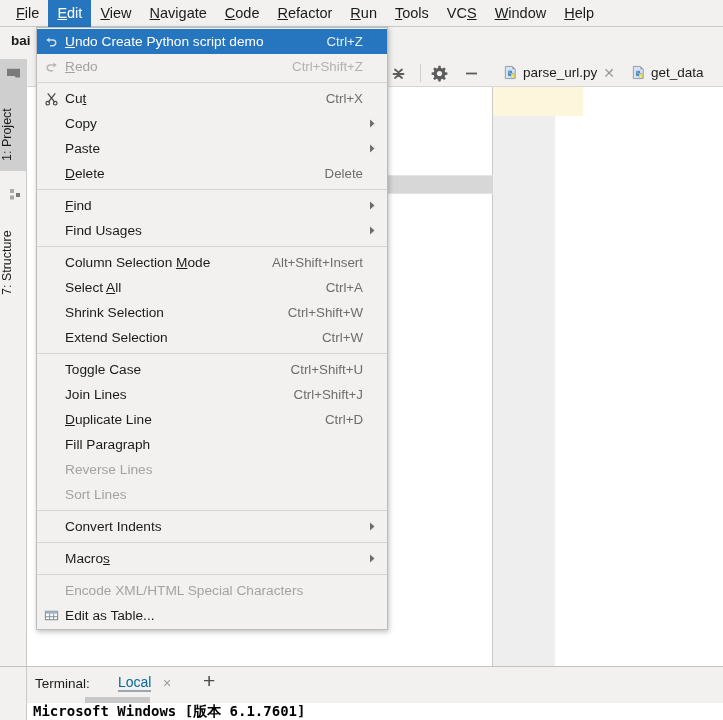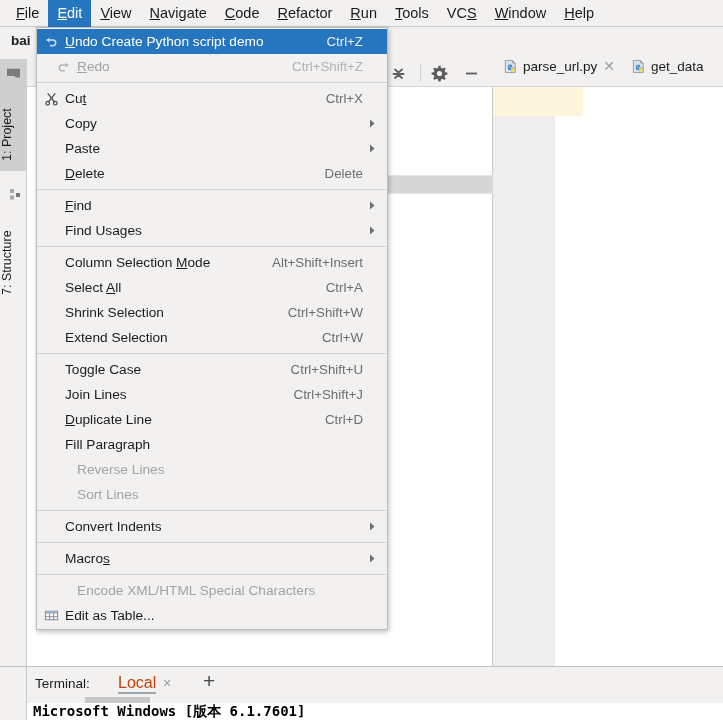"Redo" .mi.disabled { padding-left: 12px -> none }
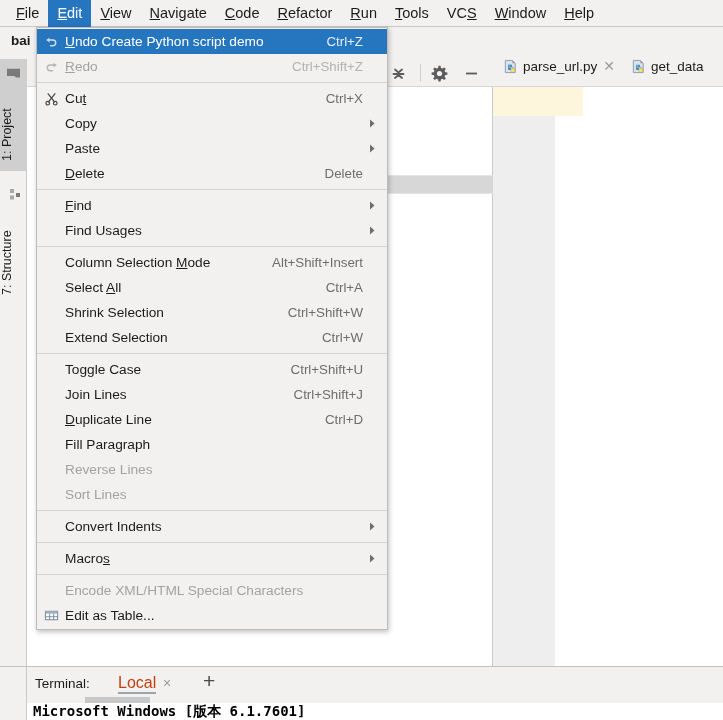"parse_url.py" .etab { align-items: flex-start -> center }
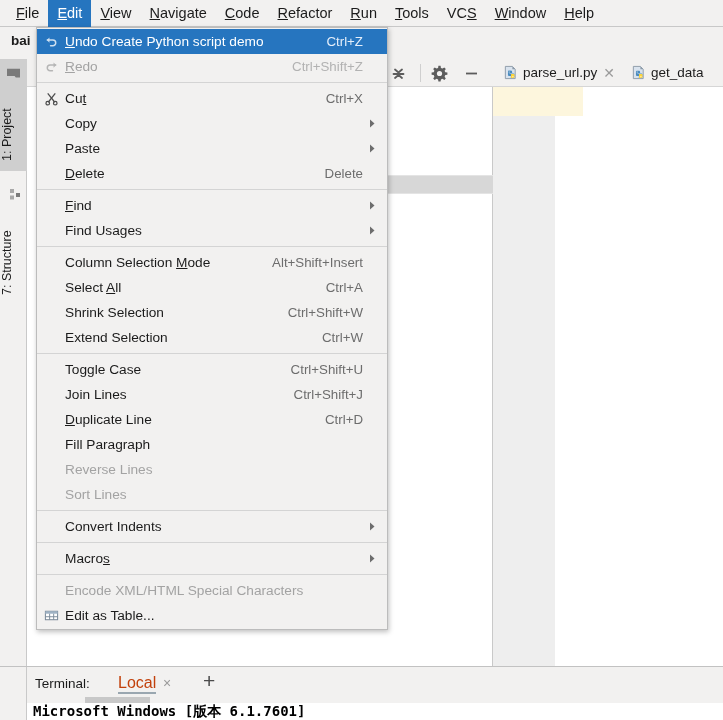"Local" #terminal-tab { color: #c2410c -> #0369a1; font-size: 16px -> 14px }
